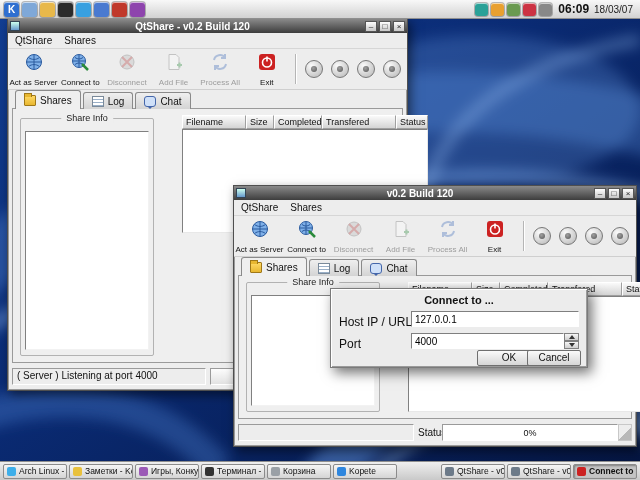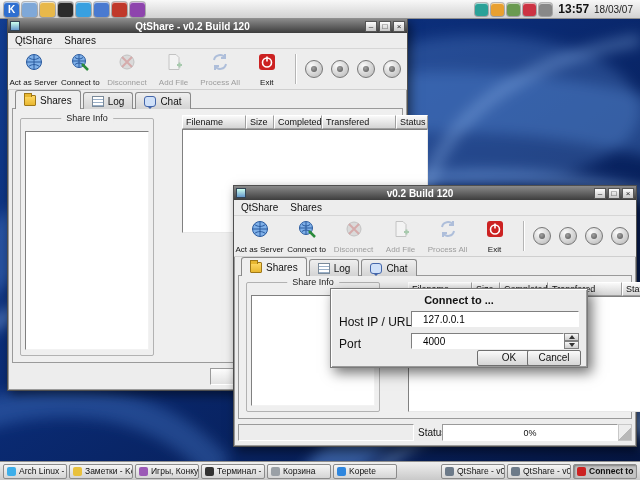"13:57" span.clock-time { text: 13:57 -> 06:09 }
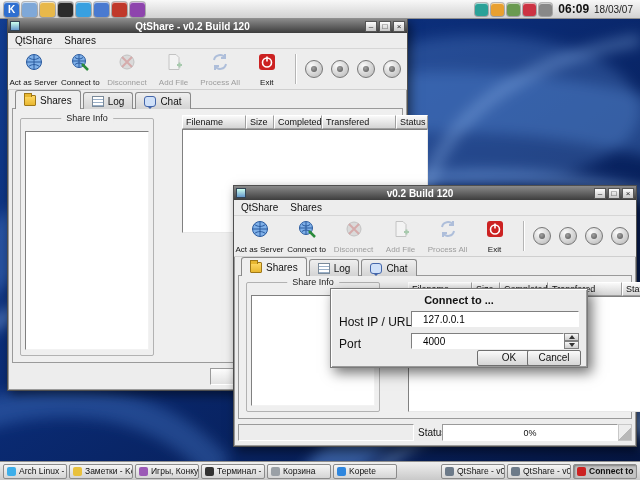"127.0.0.1" .field { padding: 0 11px -> 0 3px }
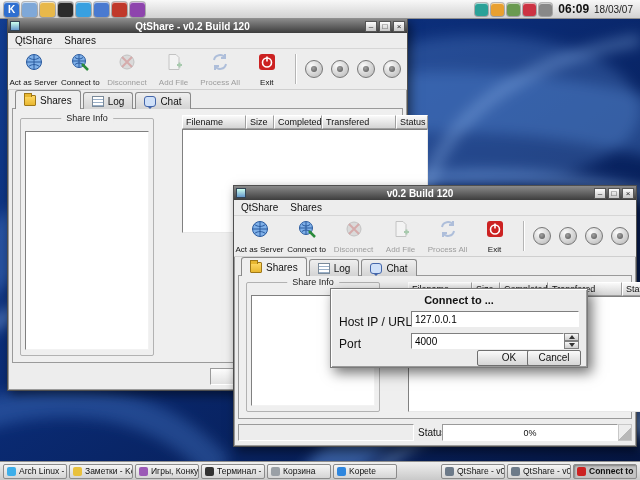"( Server ) Listening at" div.spanel { html: none -> <div>( Server ) Listening at port 4000</div> }
